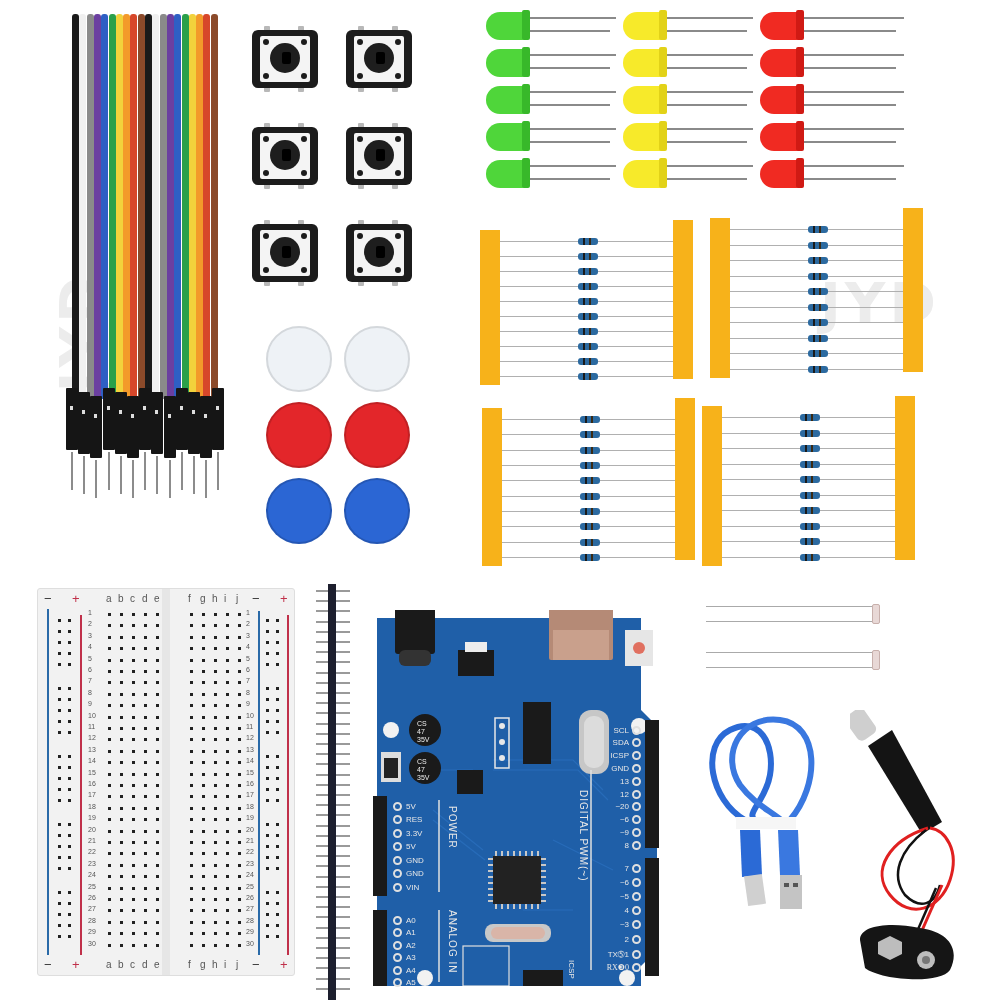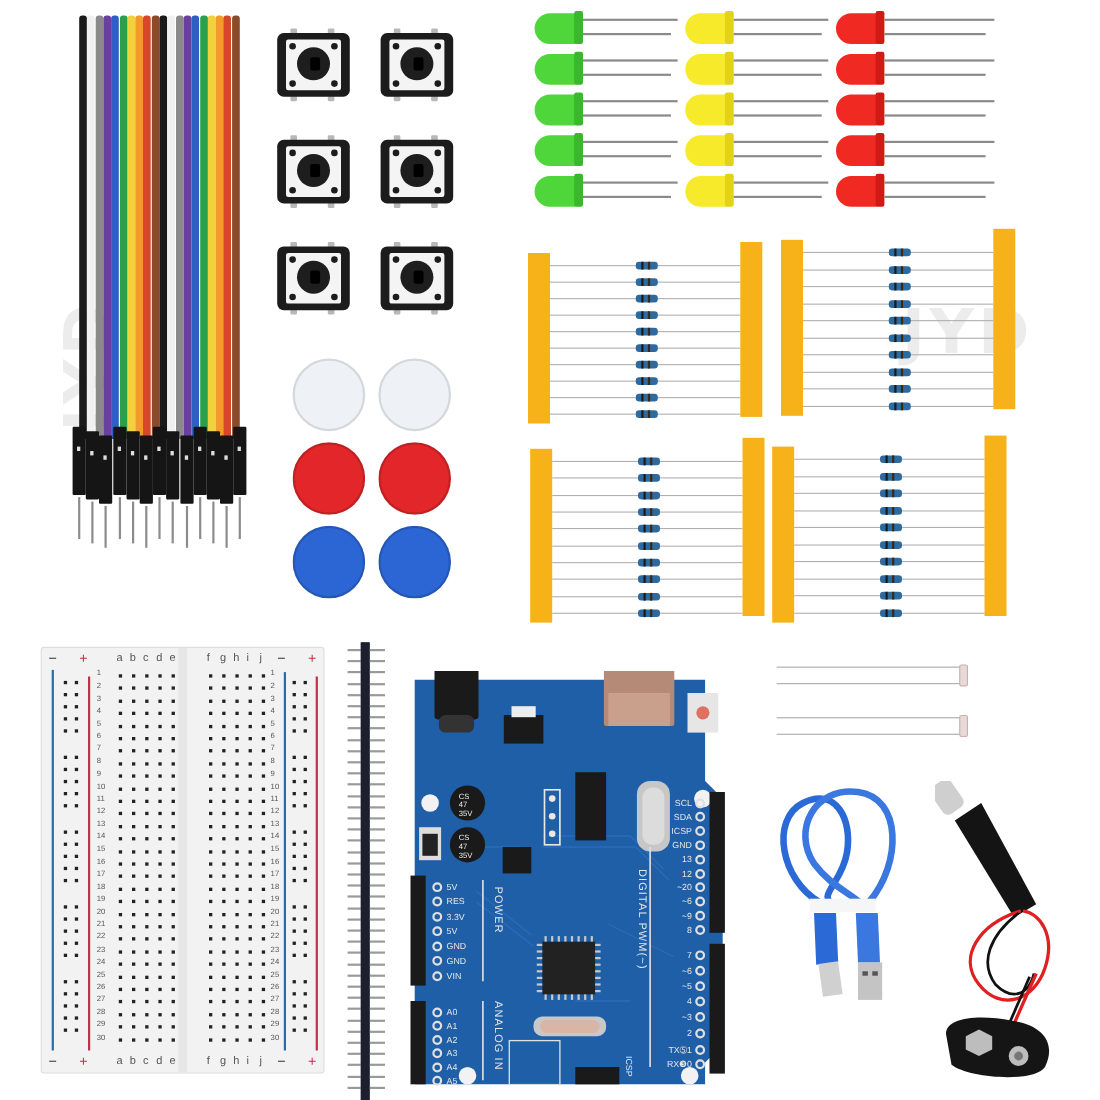"RX❸0" span { font-family: none -> Liberation Serif, serif }
